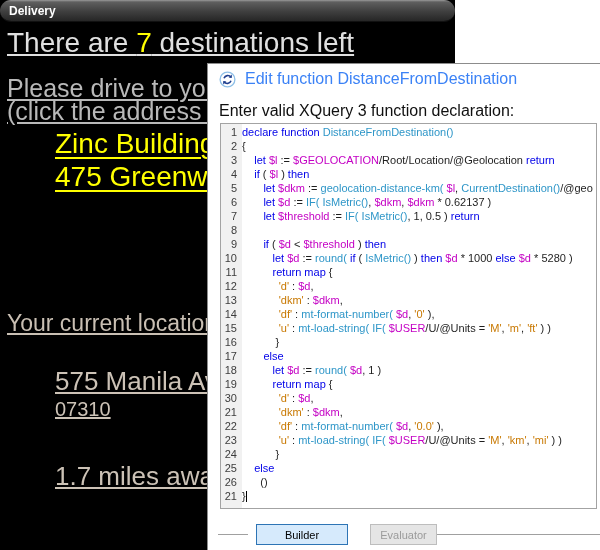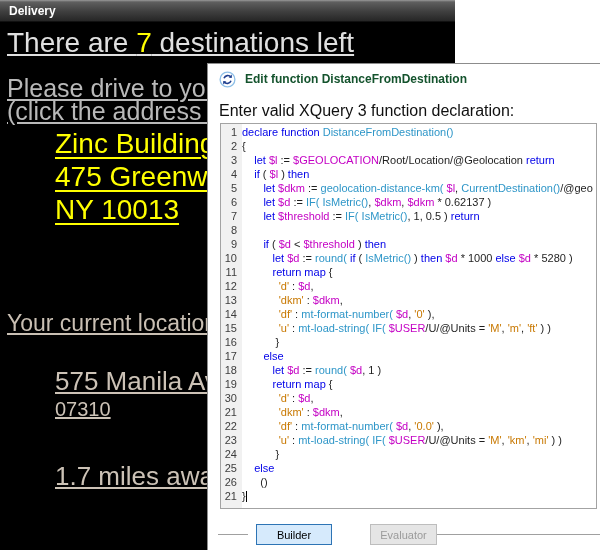"Delivery" .delivery-titlebar { border-radius: none -> 11px }
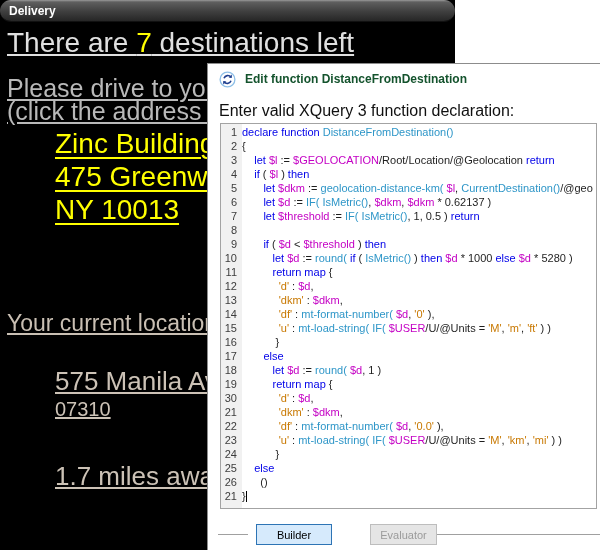"Edit function DistanceFromDestination" .dialog-title { color: #14532d -> #3b82f6; font-size: 12px -> 16px; font-weight: bold -> none }
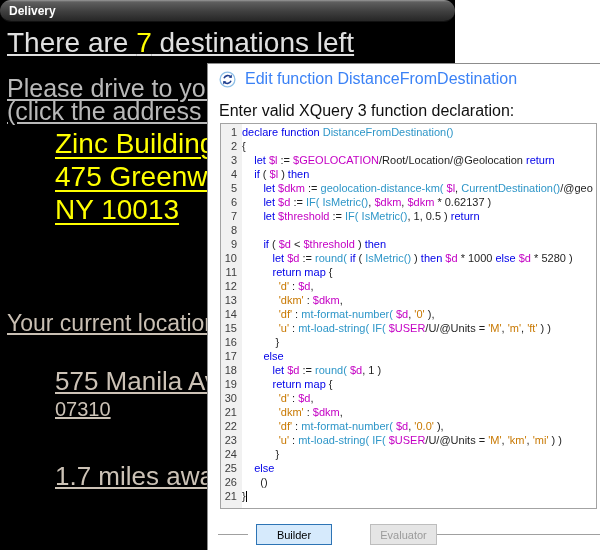"NY 10013" div.dv-text { html: <div>NY 10013</div> -> none }
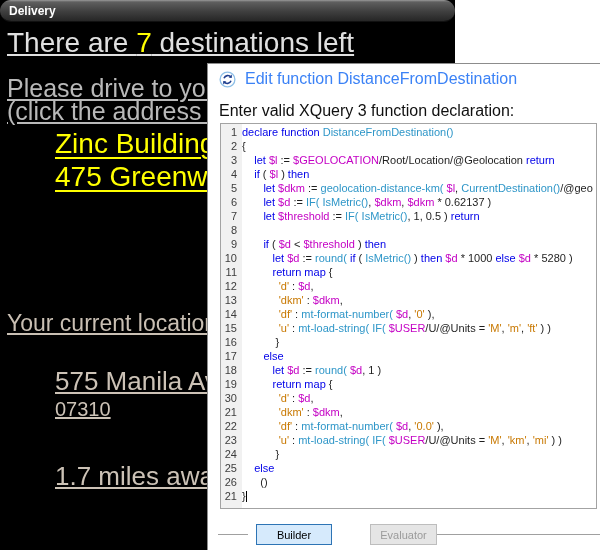"Builder" .btn-builder { width: 76px -> 92px }
